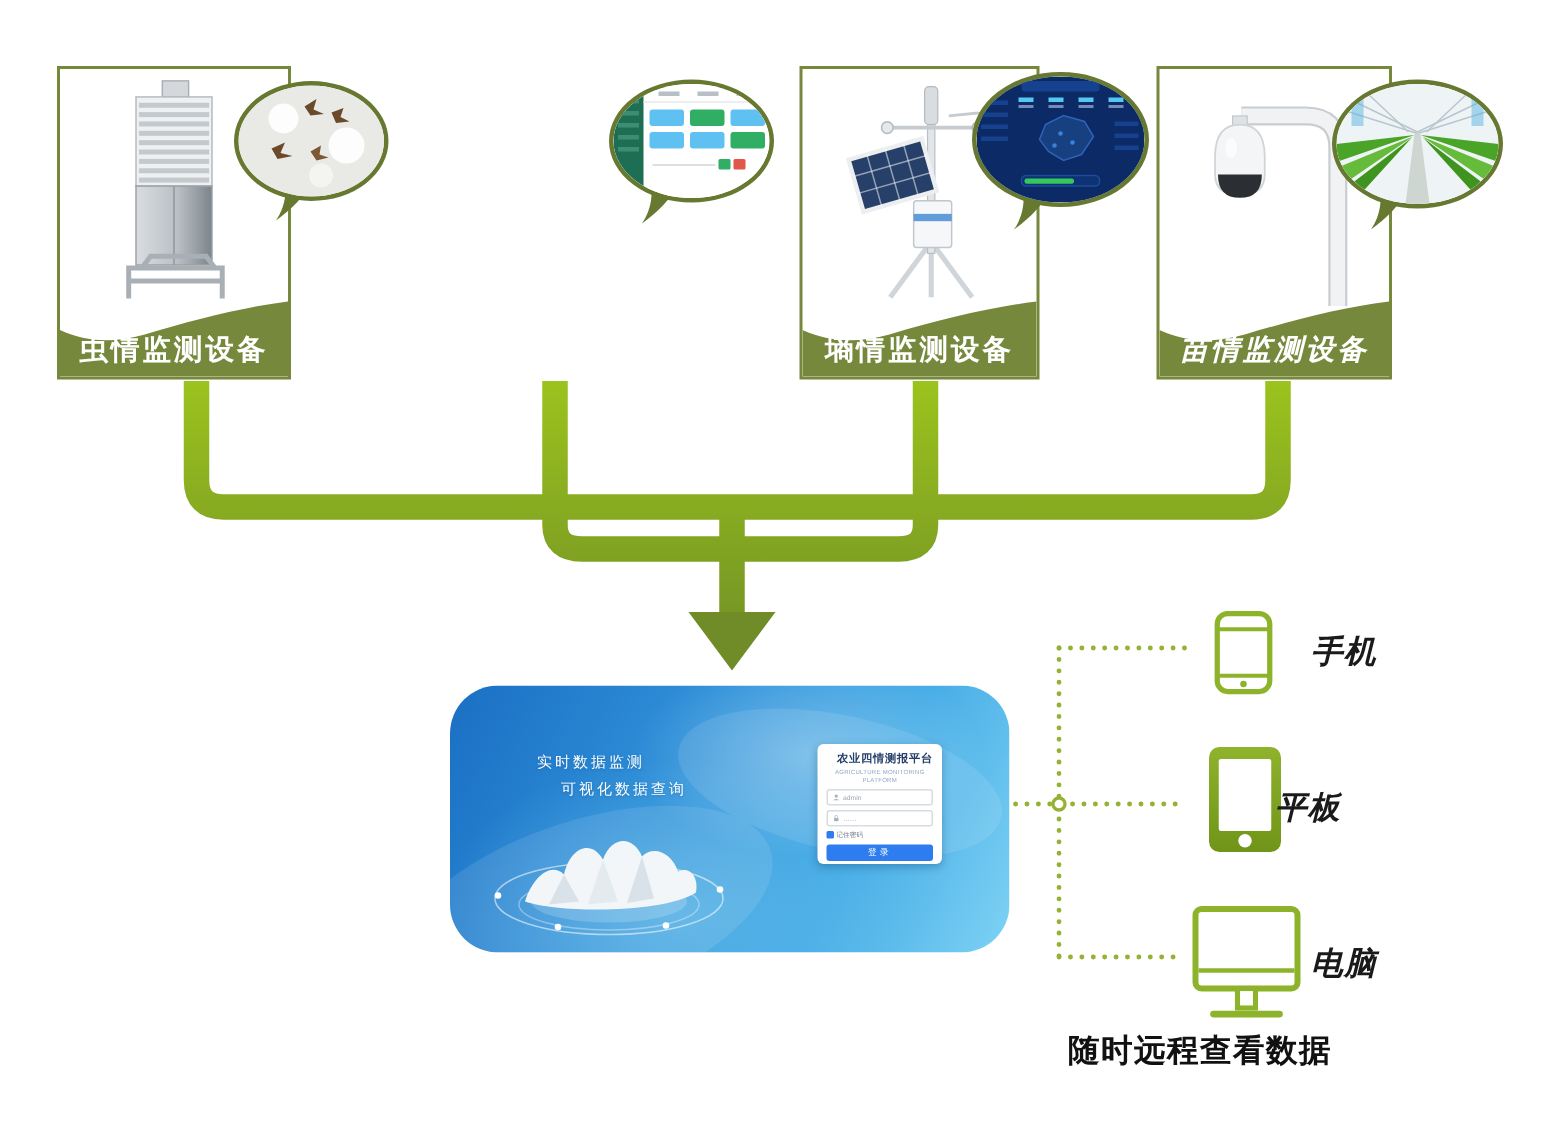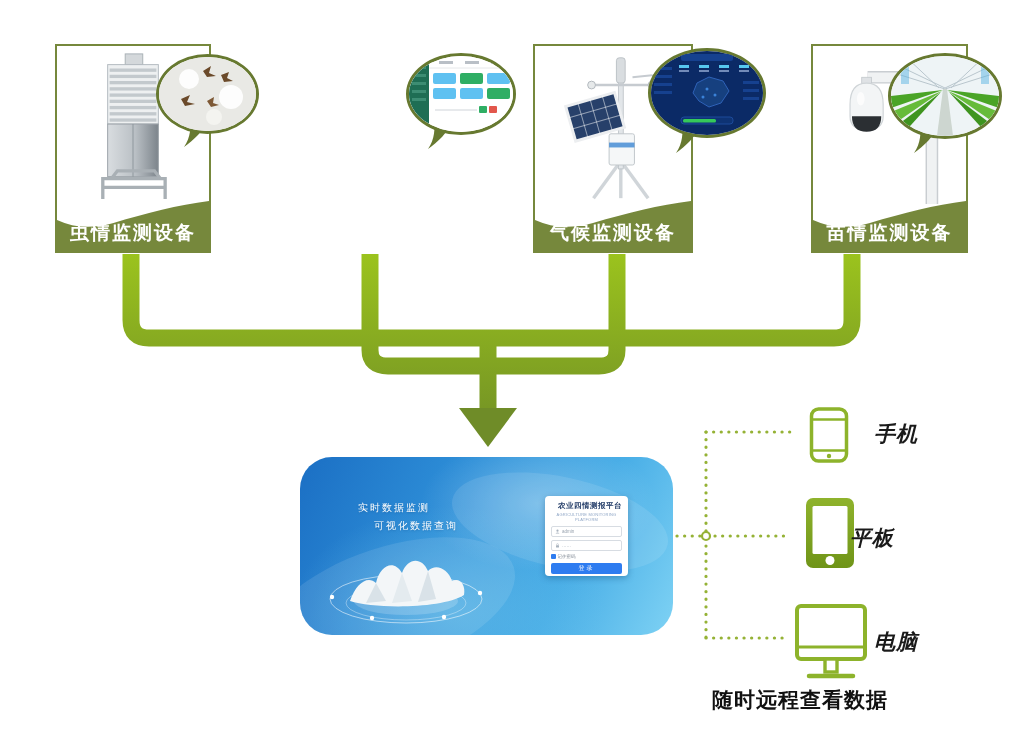"虫情监测设备" div.panel { margin-left: 17px -> none }
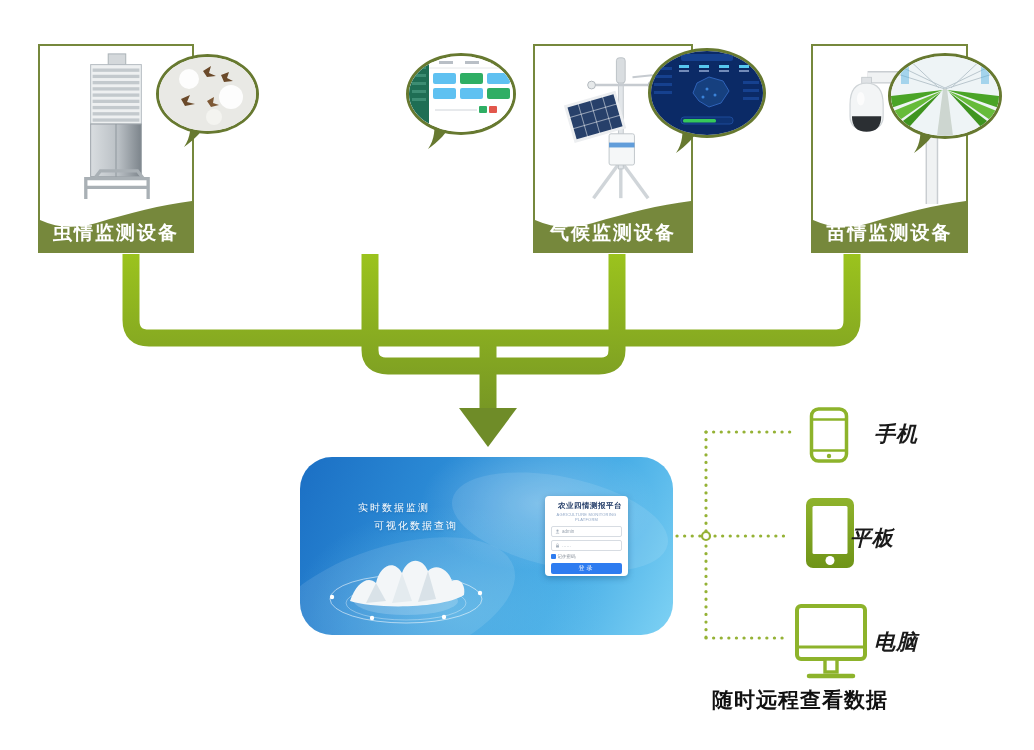"气候监测设备" span.lbl { text: 气候 -> 墒情 }
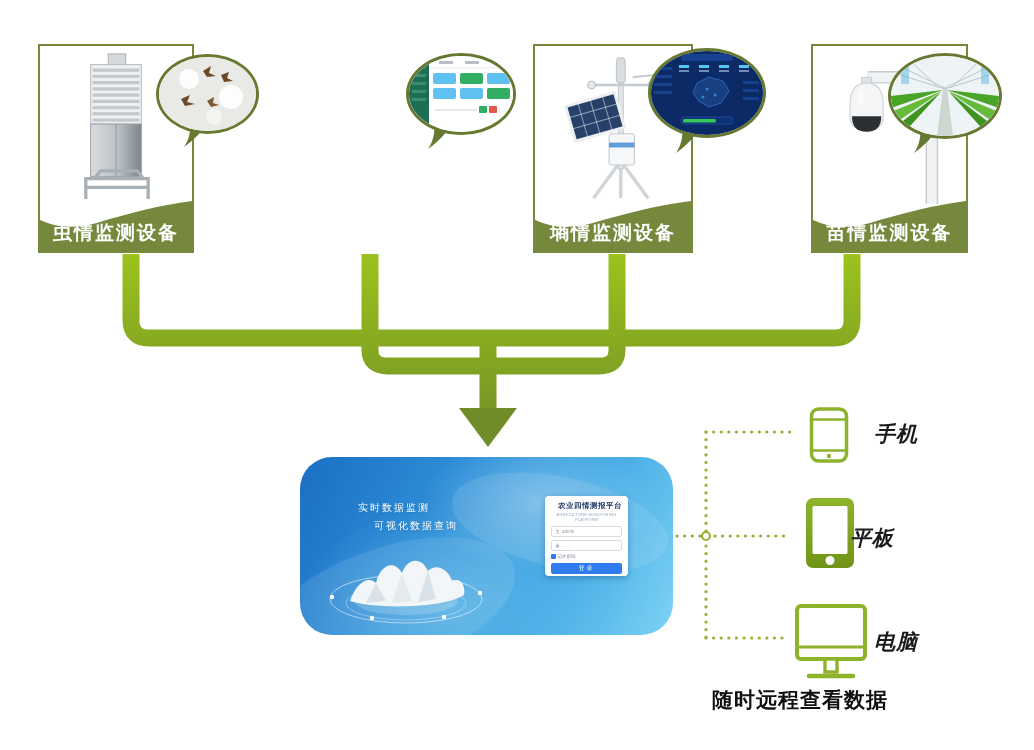"苗情监测设备" div.panel { font-style: none -> italic; left: 811px -> 771px }
